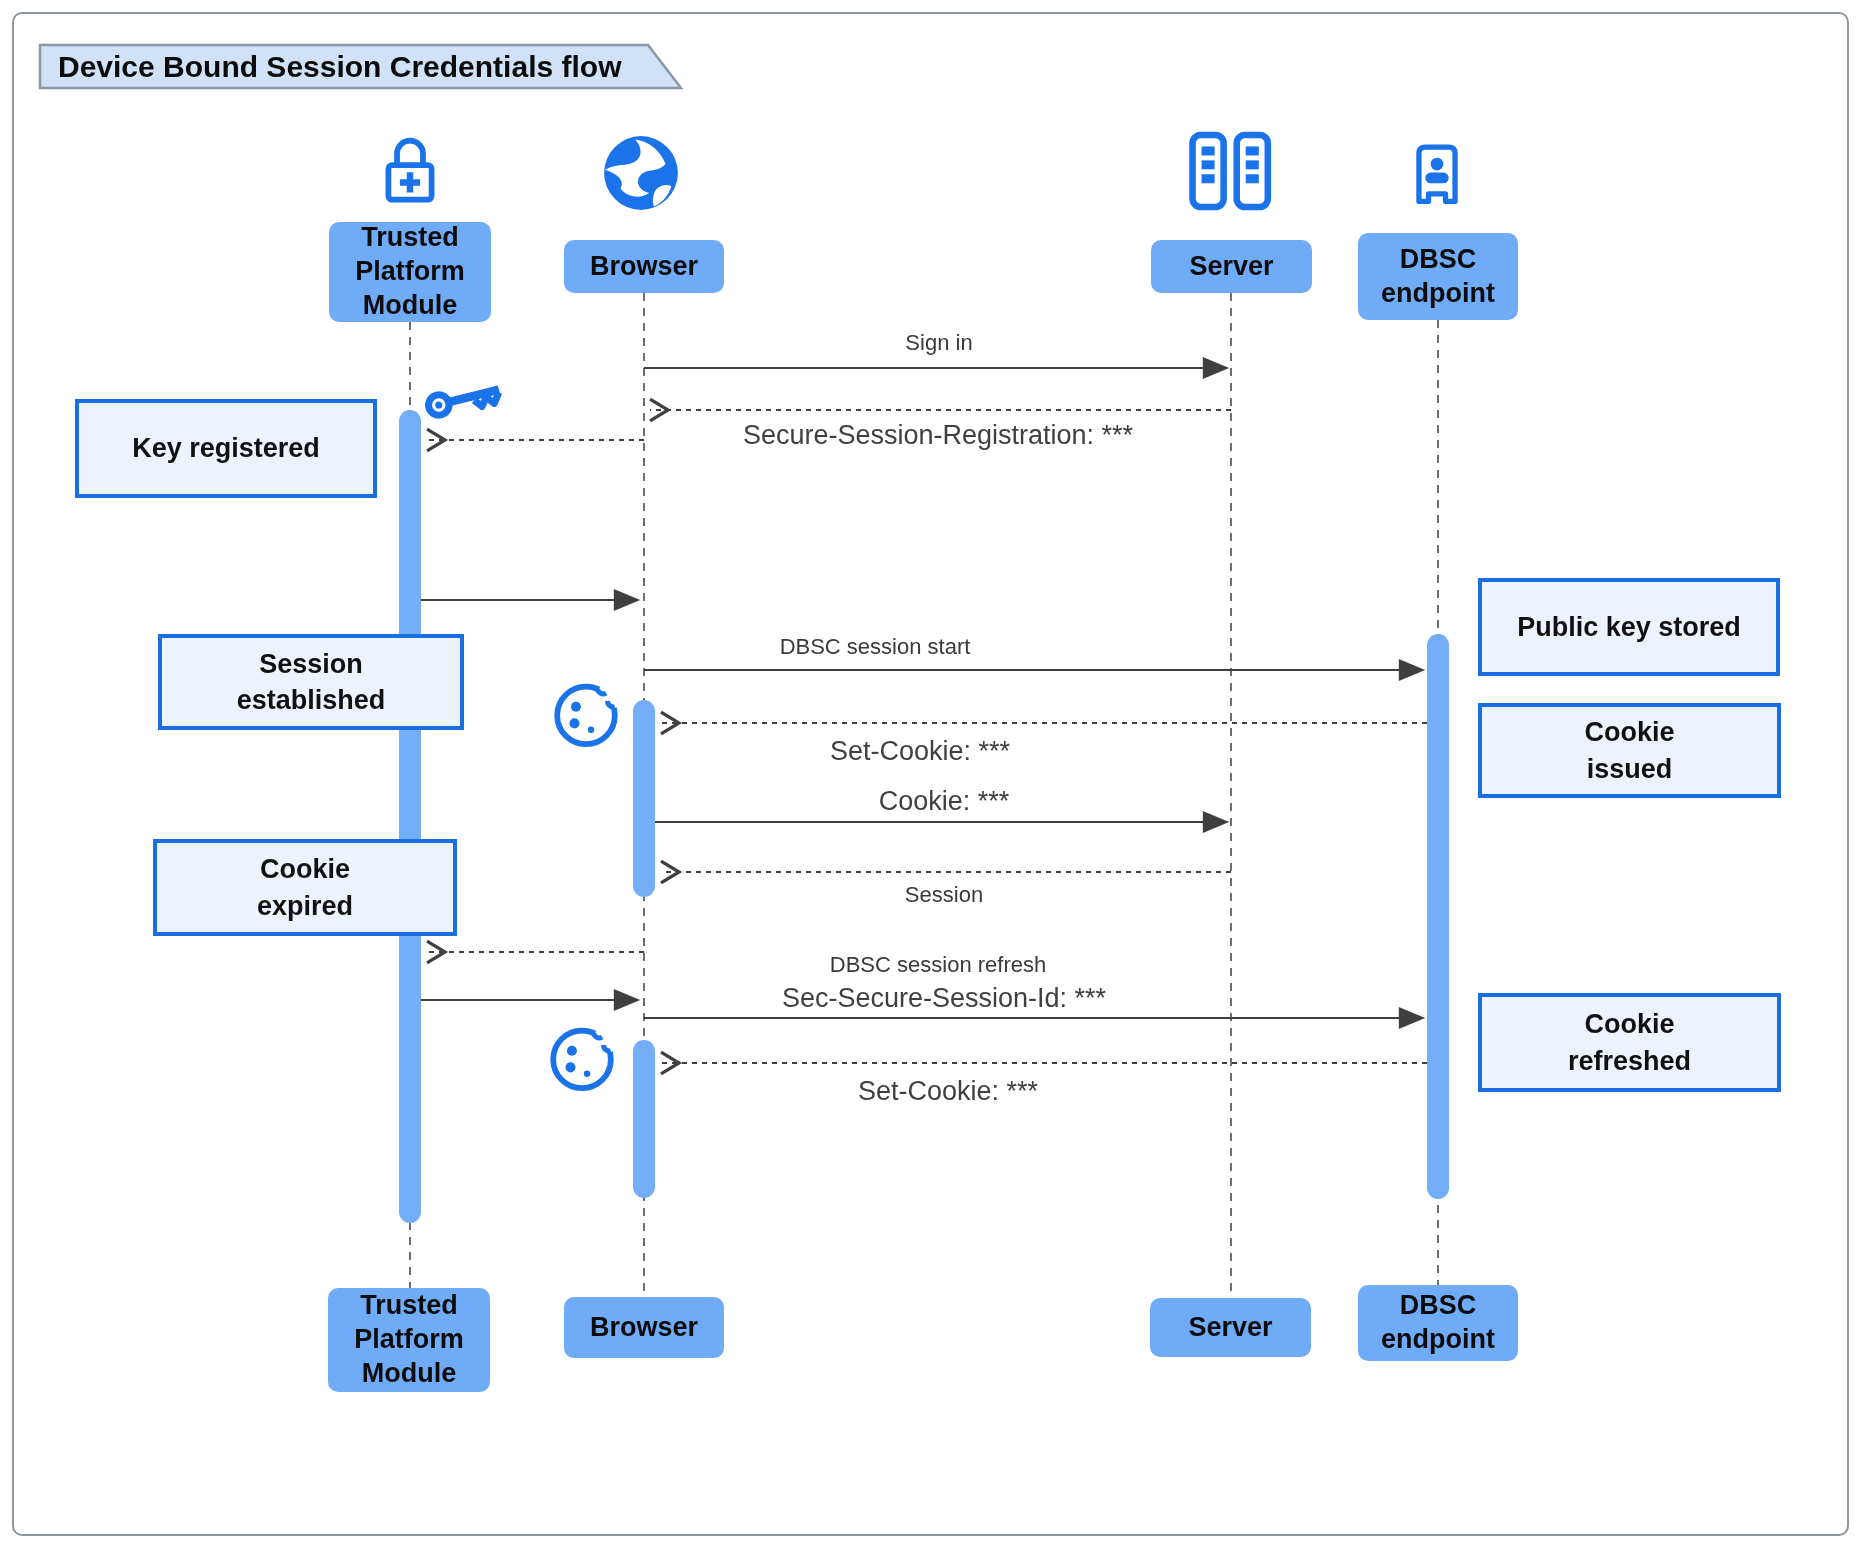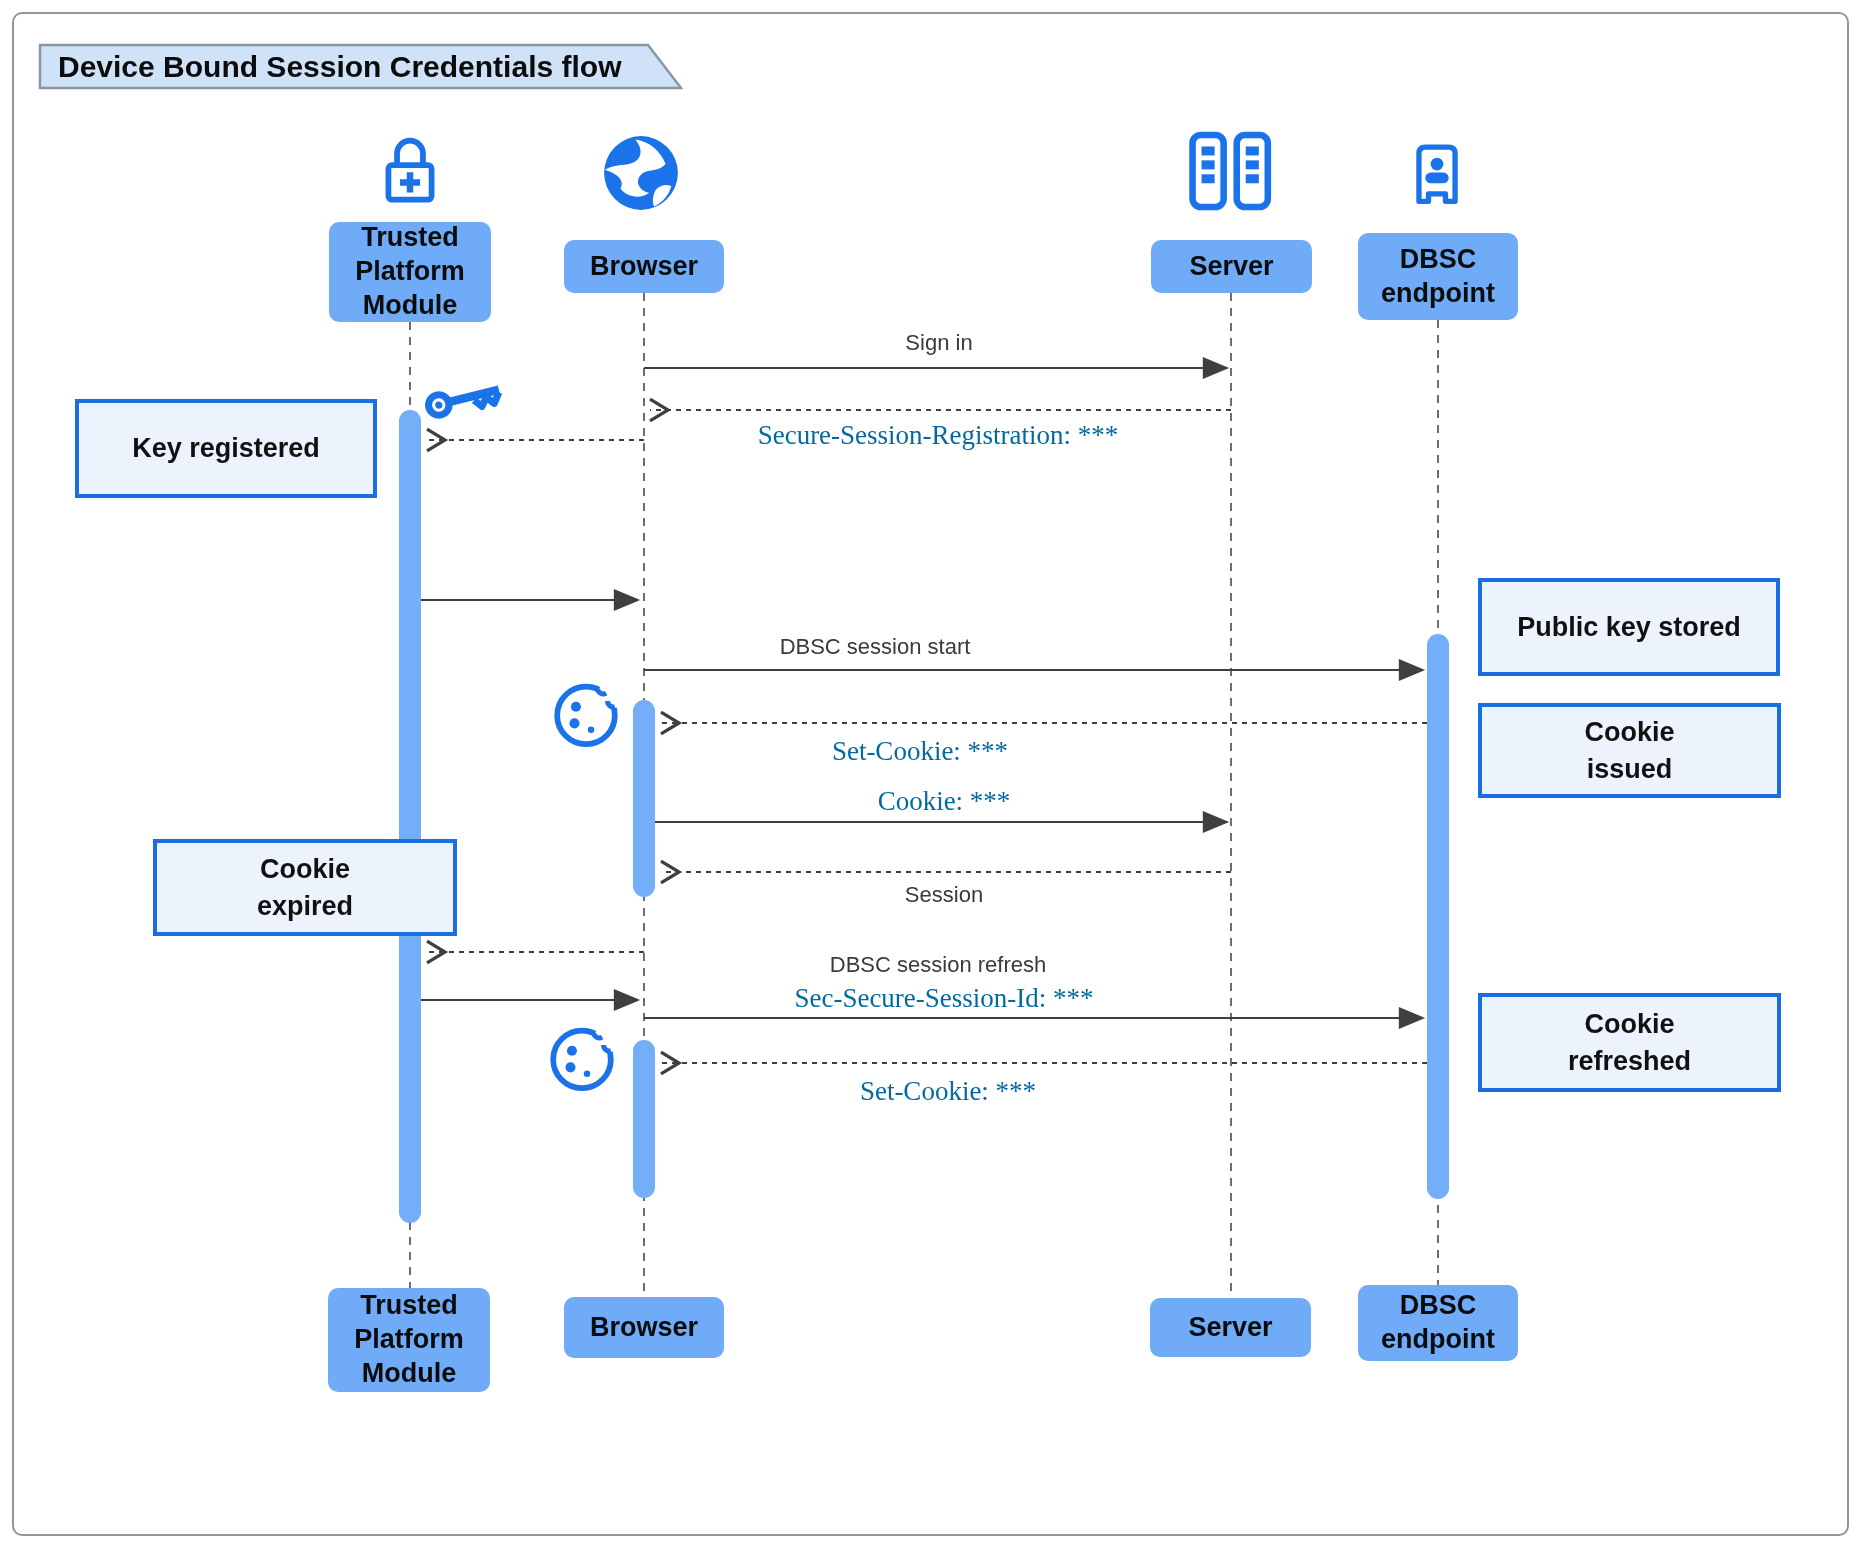"Secure-Session-Registration: ***" .msg.mono { color: #0369a1 -> #404040; font-family: Liberation Serif, serif -> Liberation Sans, sans-serif }
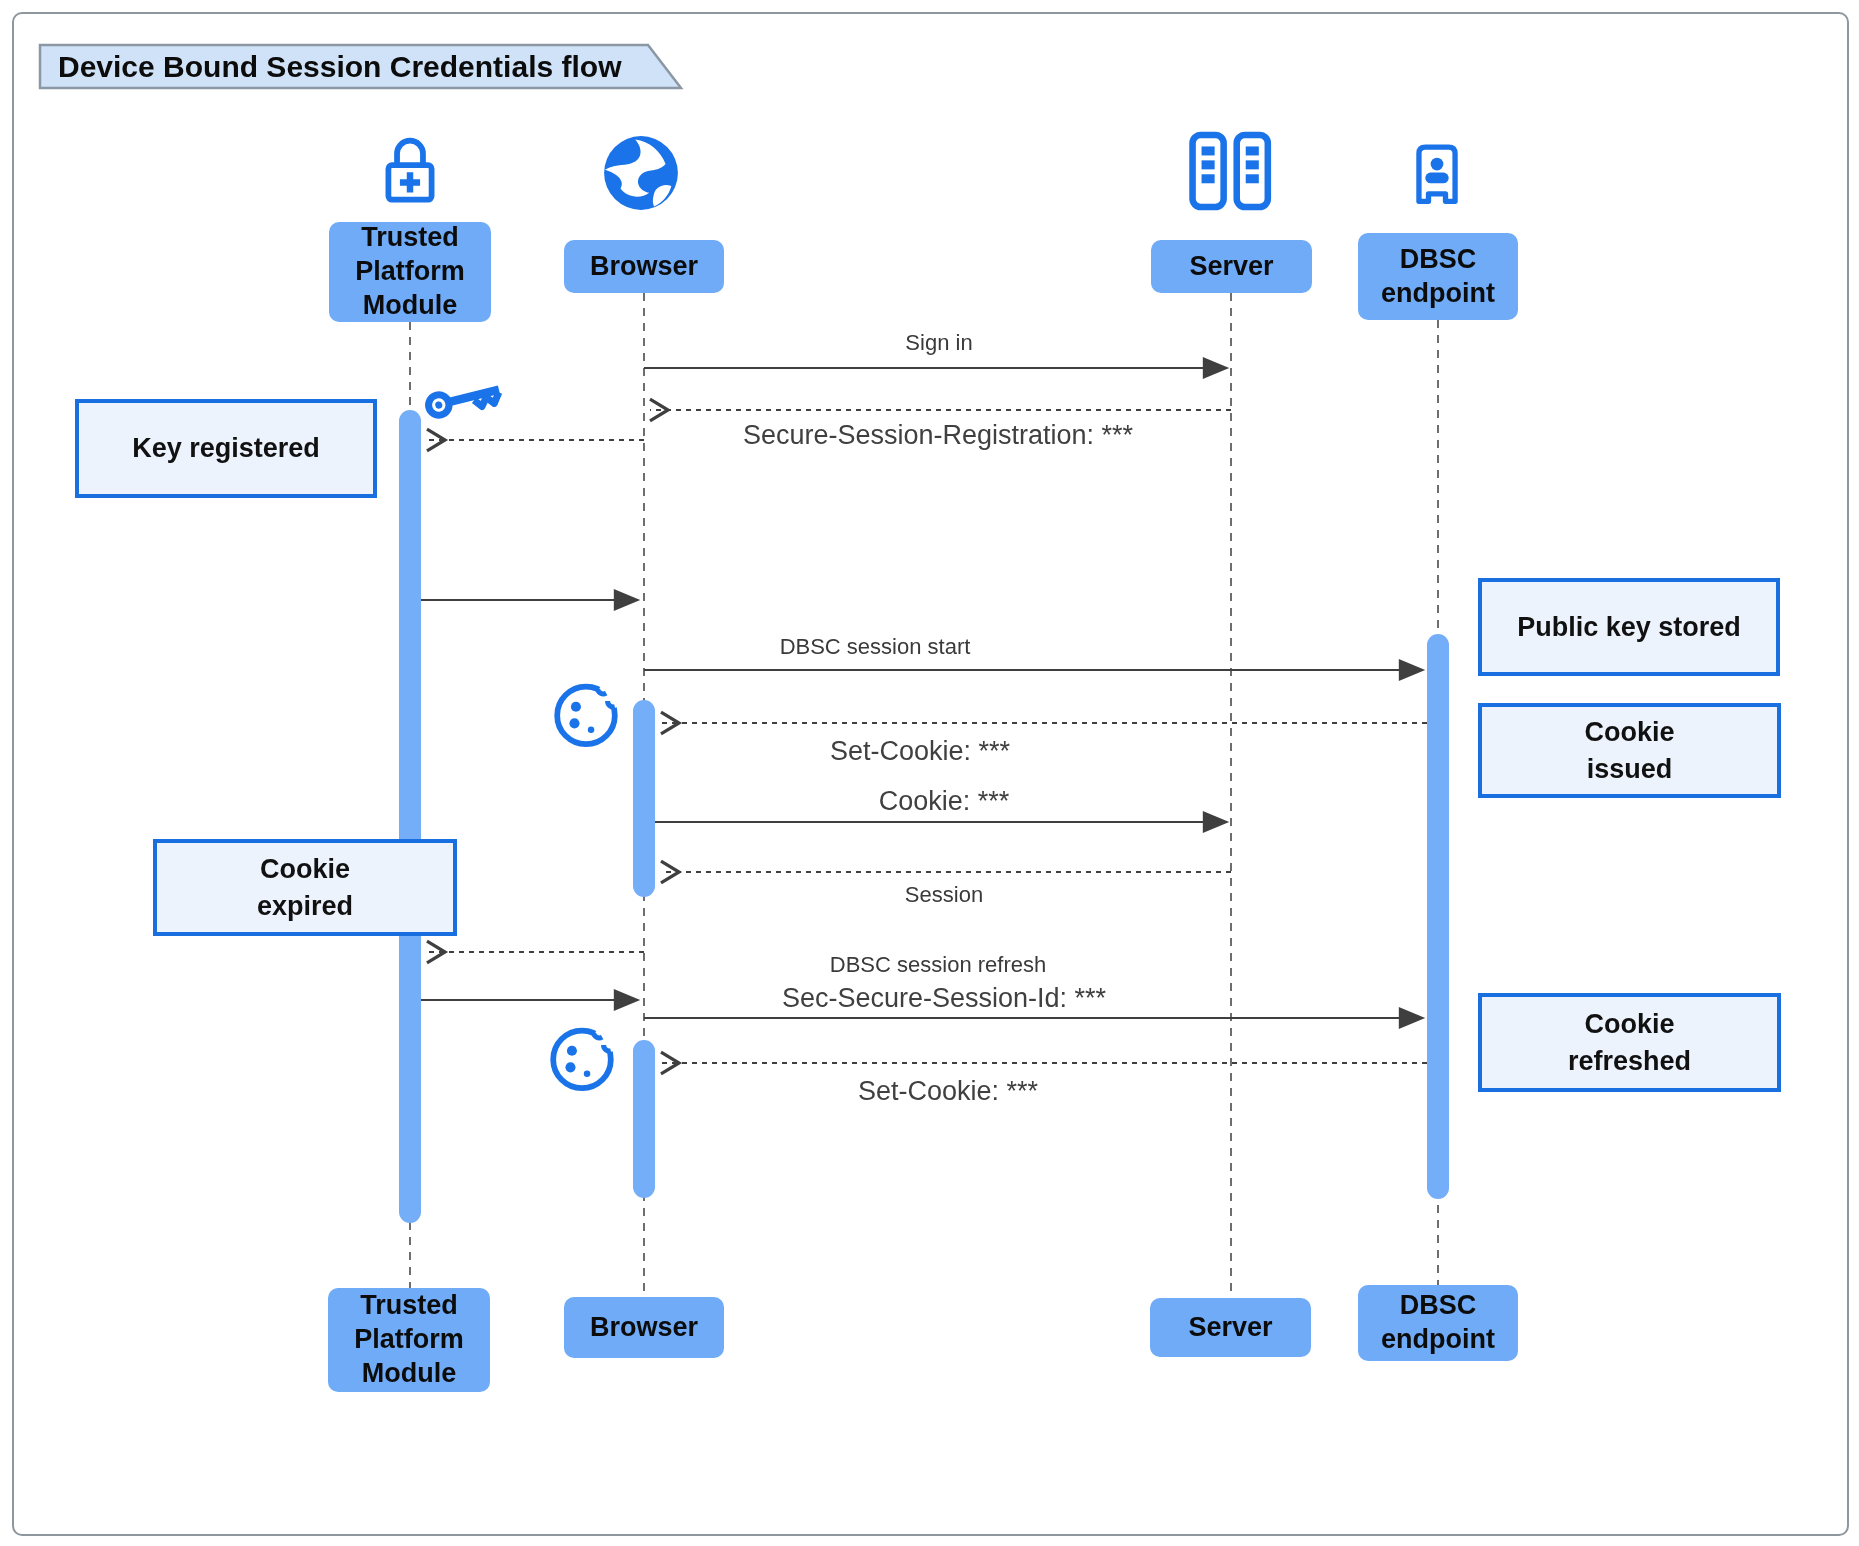"Session established" div.note { html: none -> <div> <span>Session established</span> </div> }
